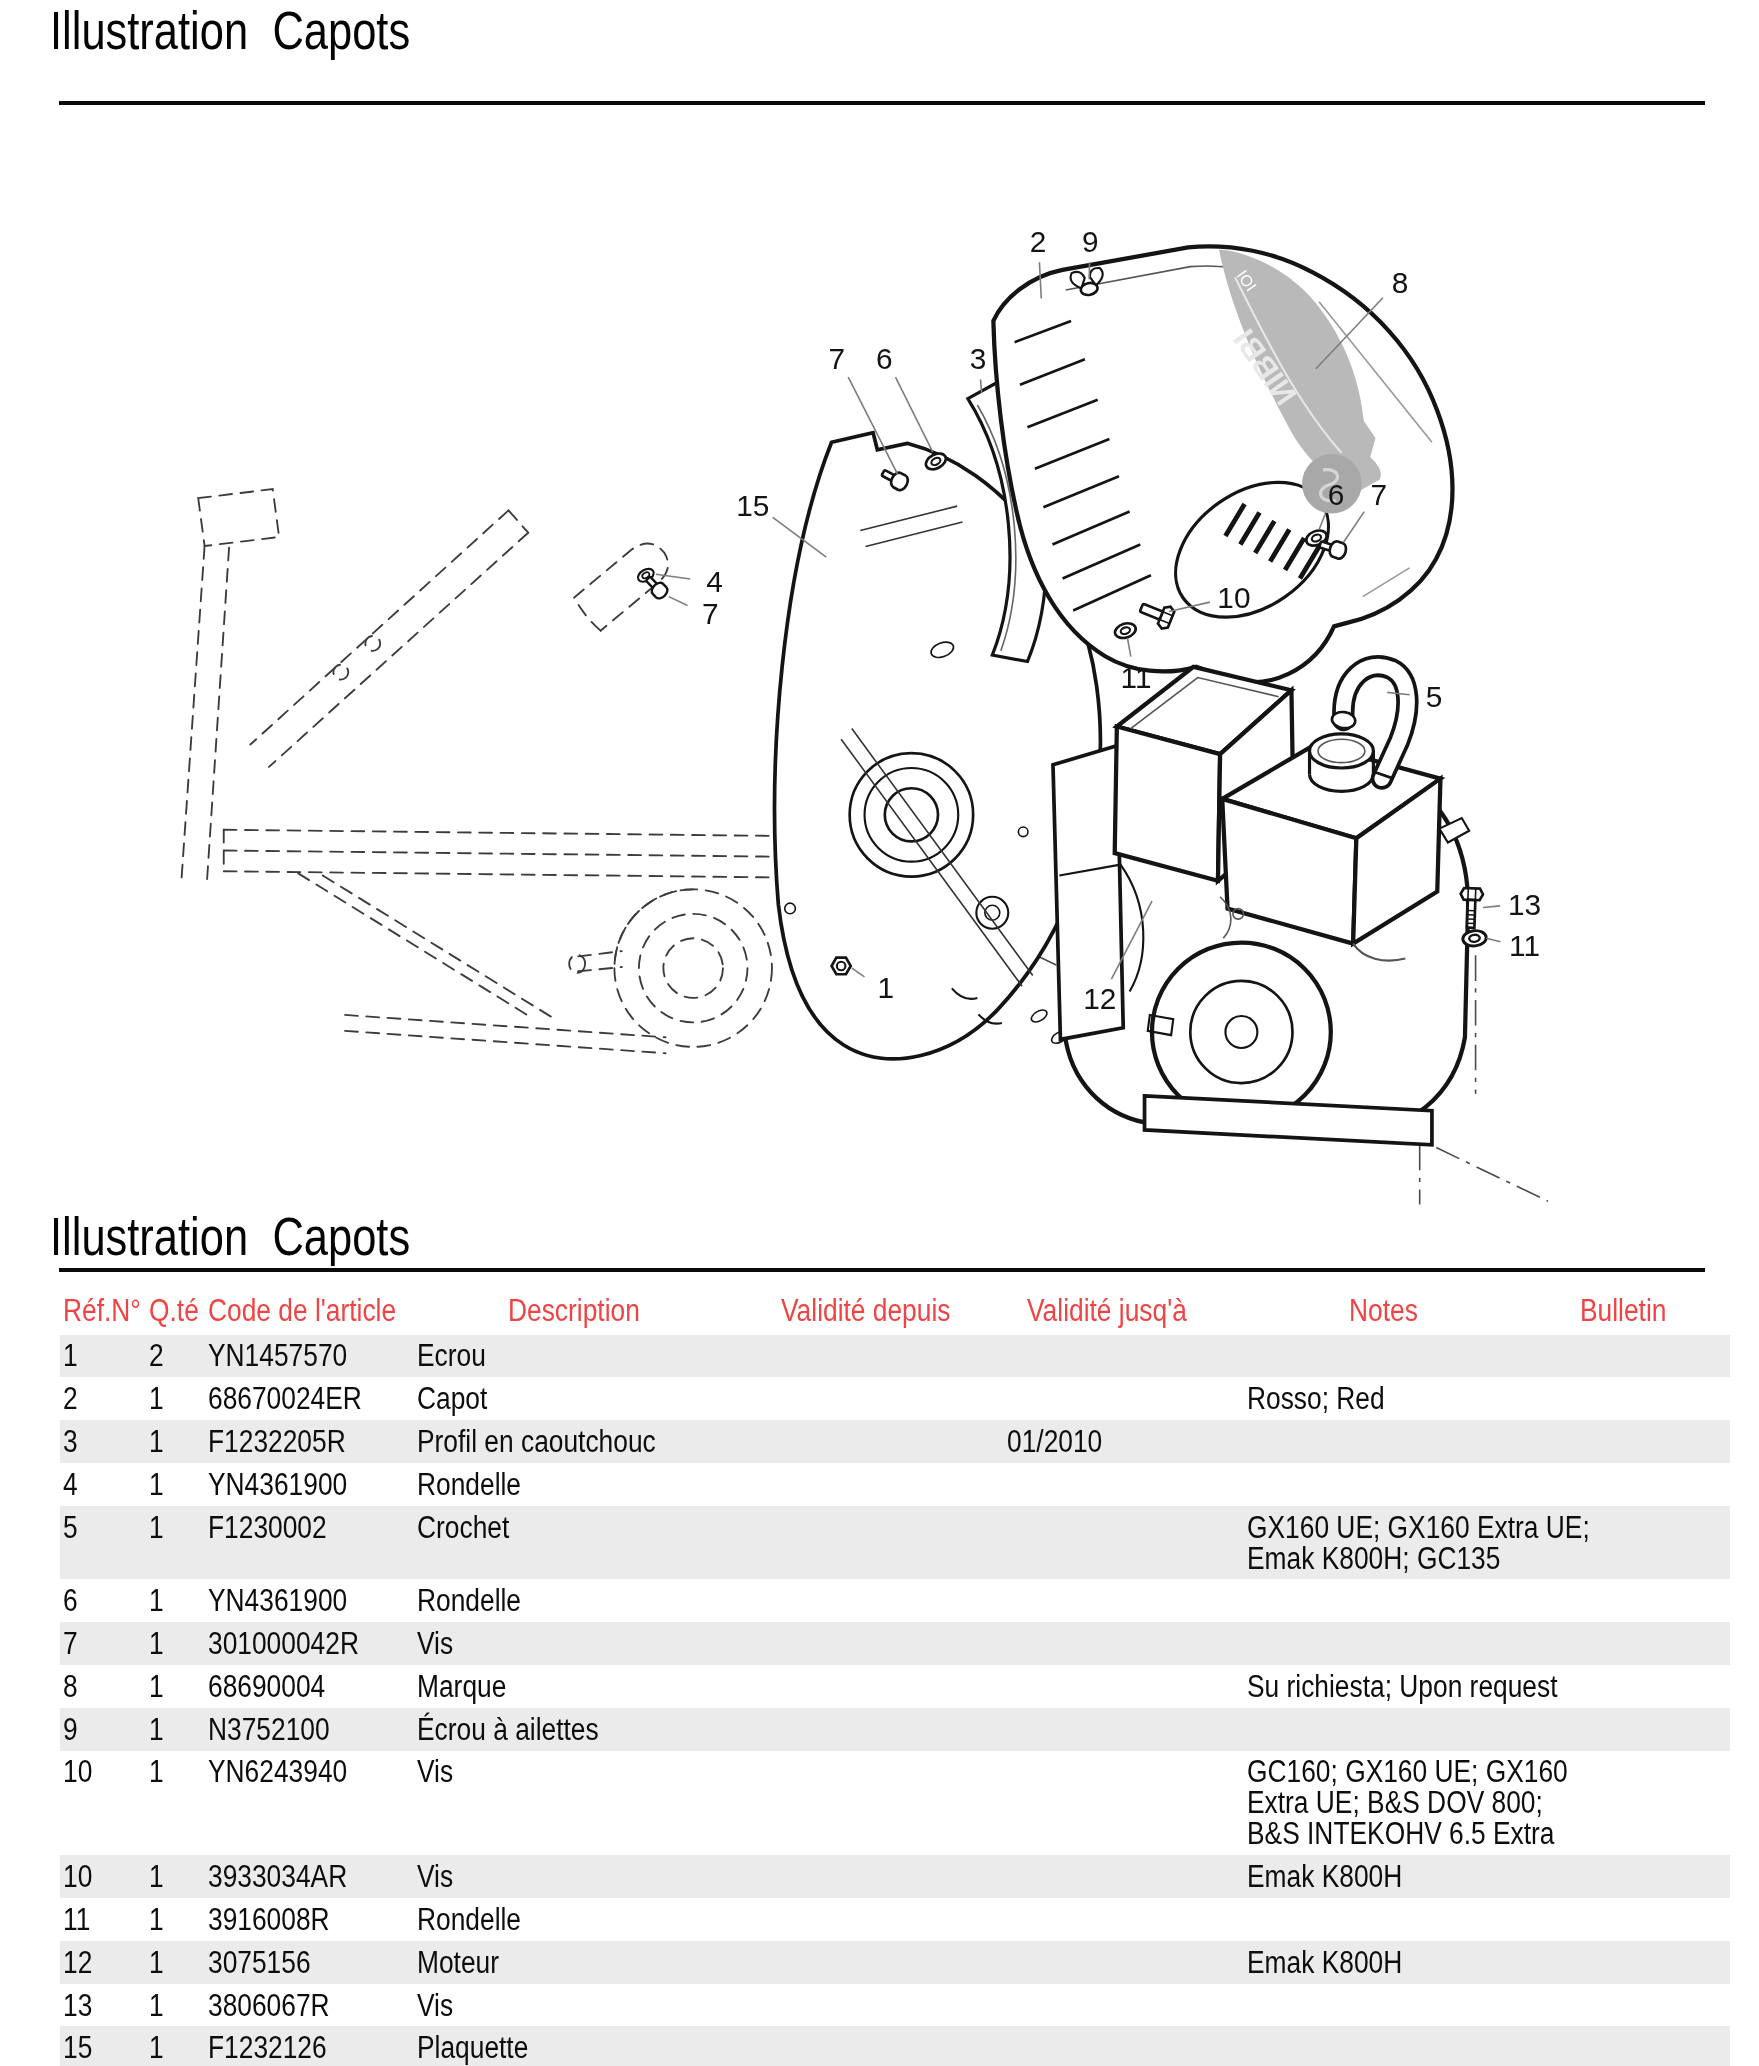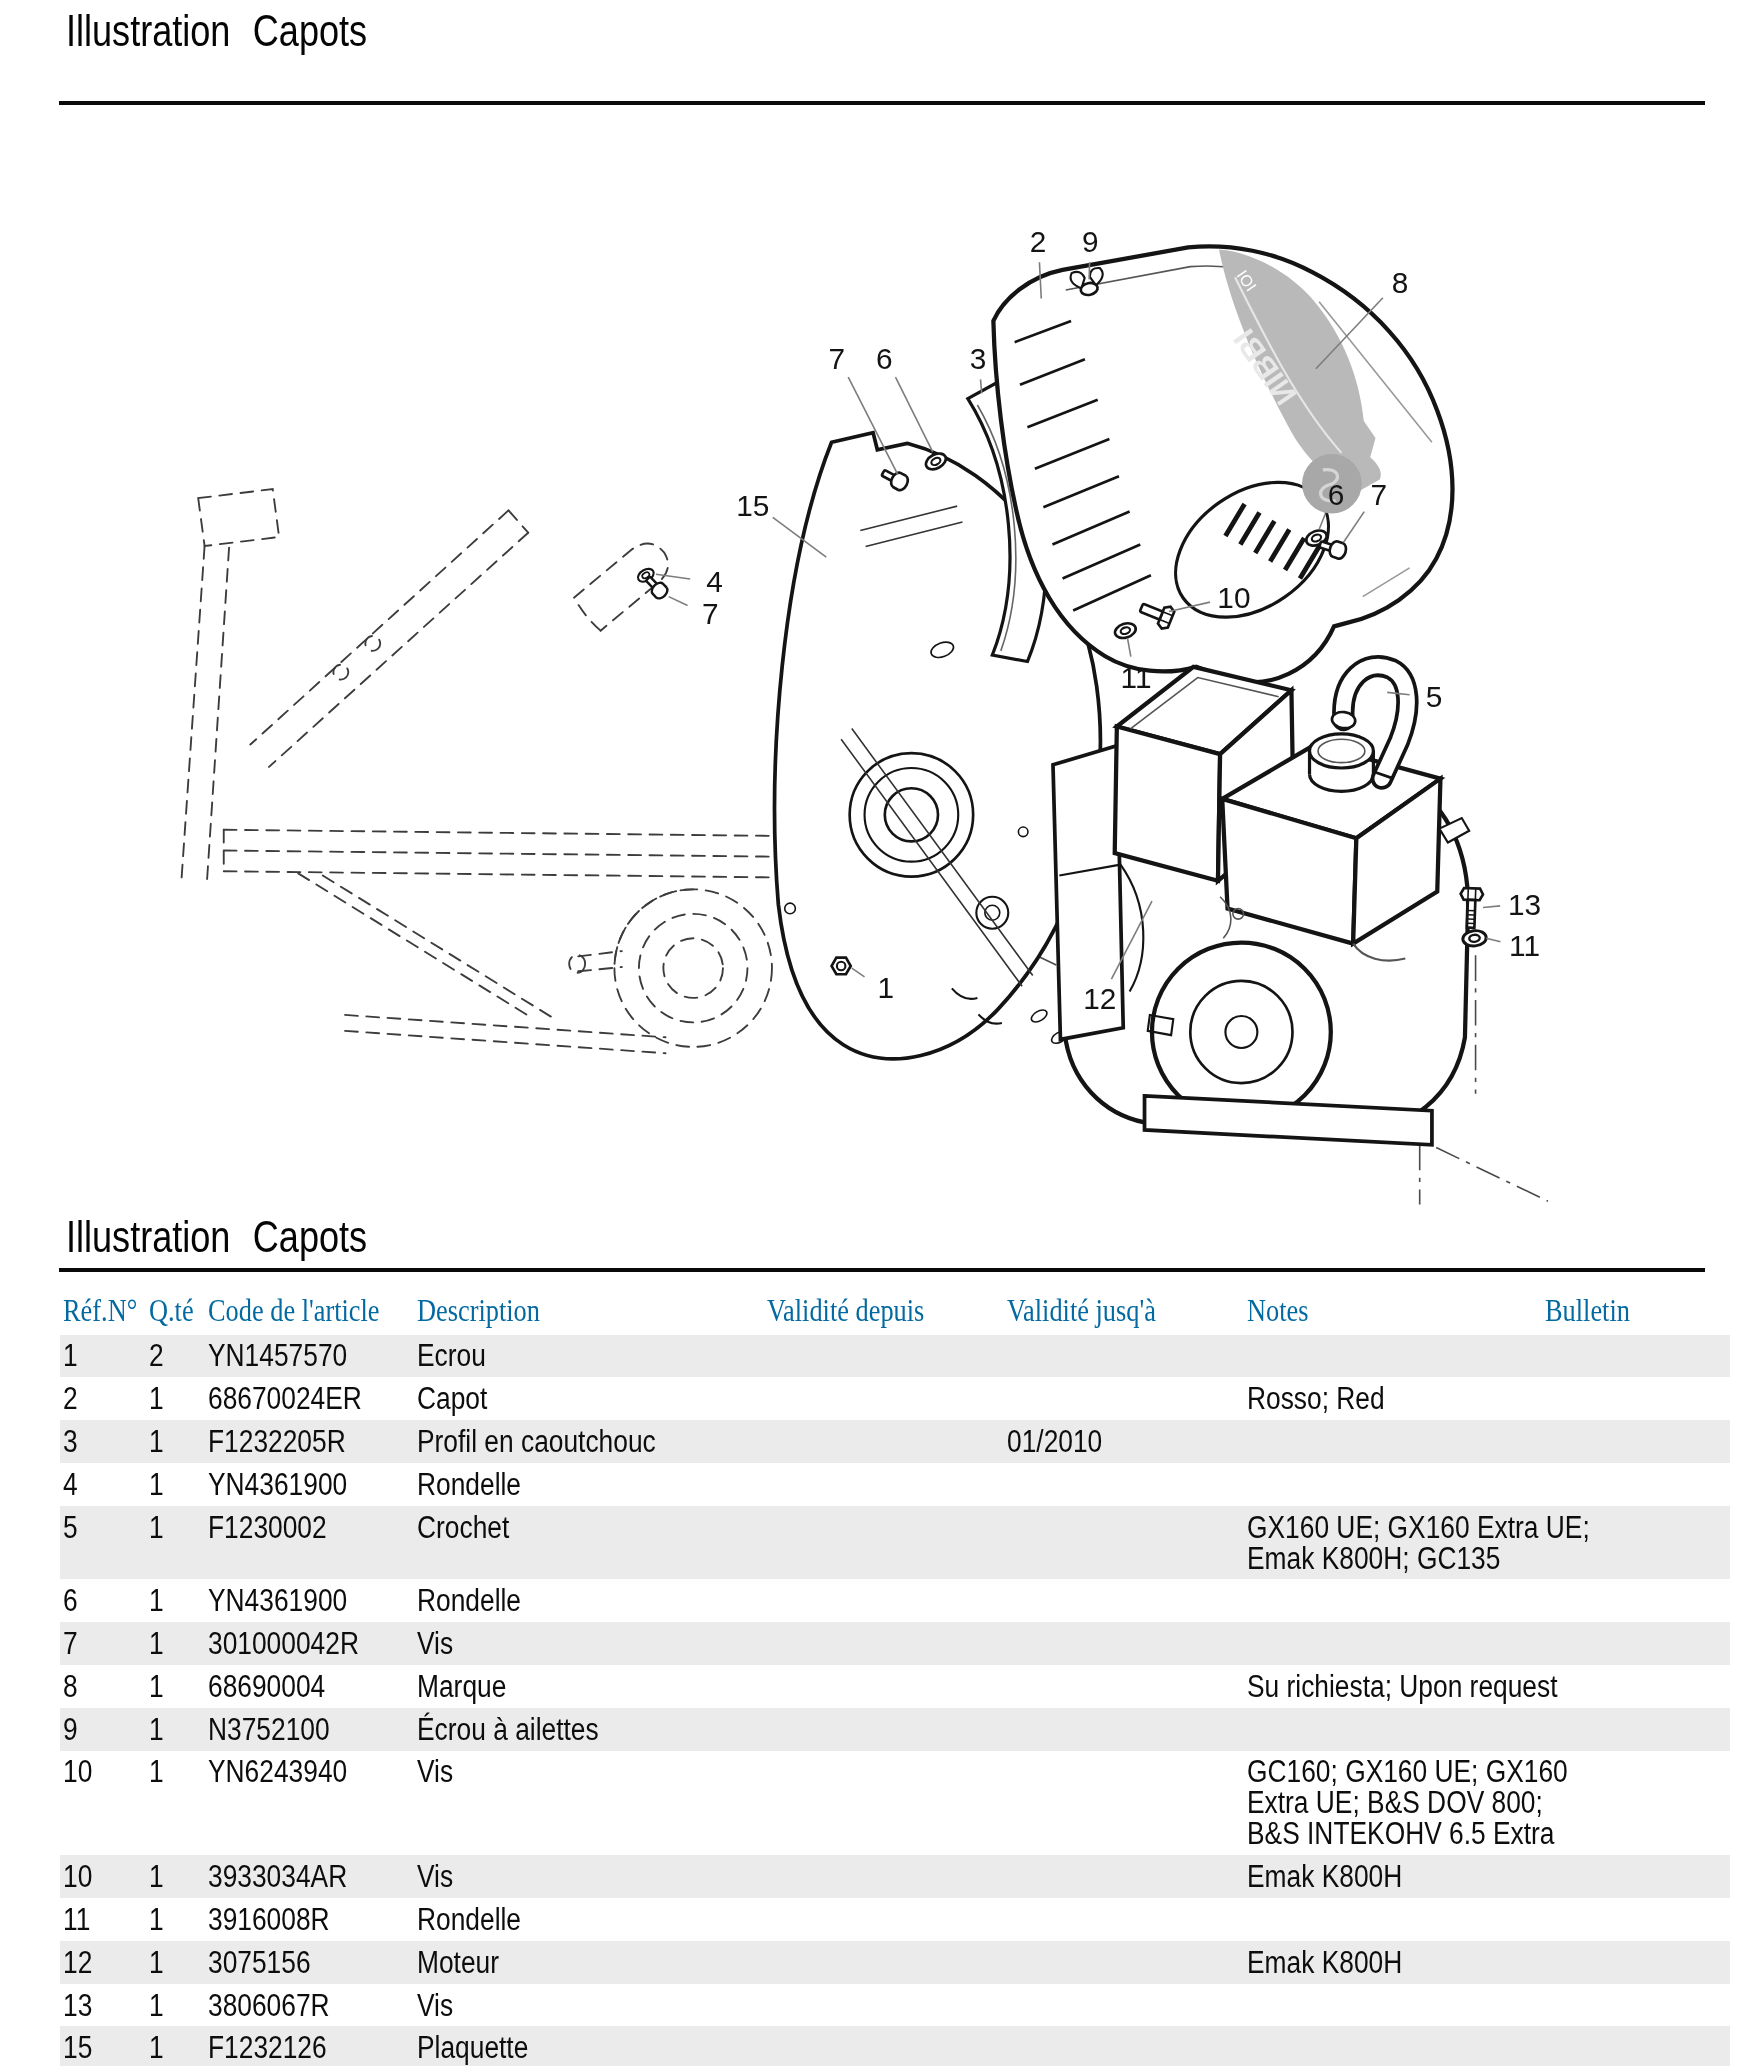"Illustration Capots" .title { font-size: 44px -> 53px; left: 66px -> 50px }
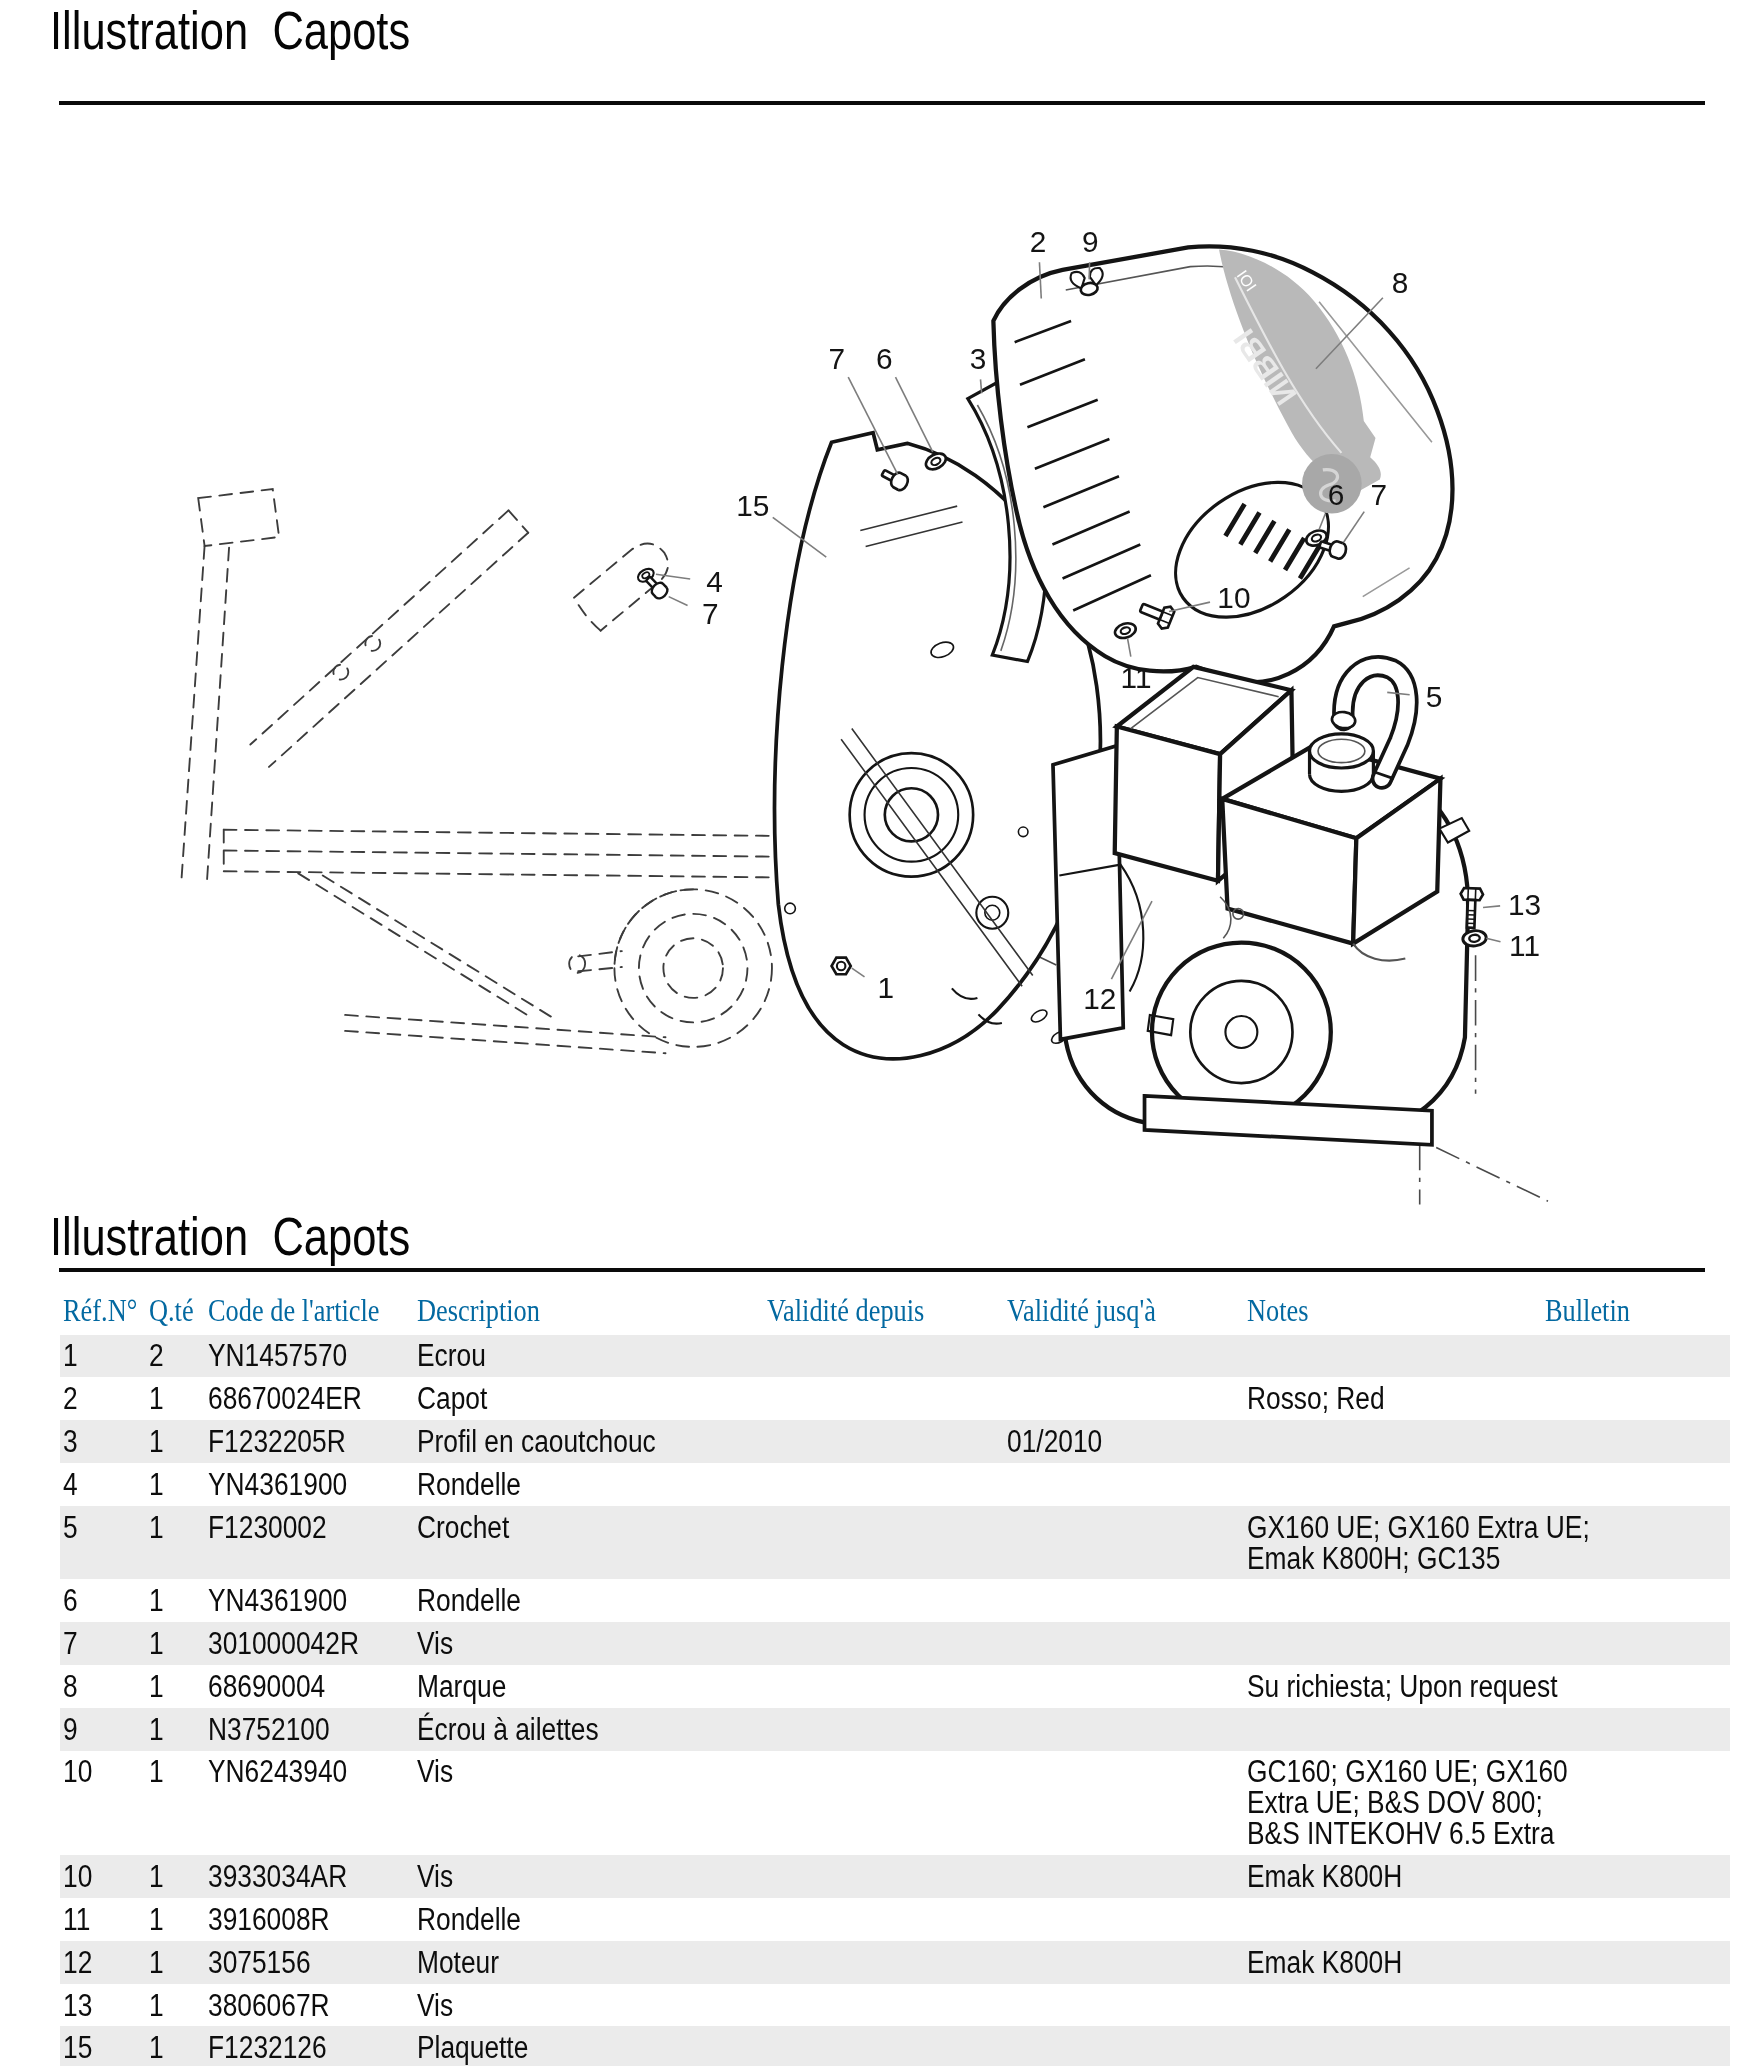"Réf.N°" table.parts th { color: #0369a1 -> #ef4444; font-family: Liberation Serif, serif -> none; text-align: left -> center }
